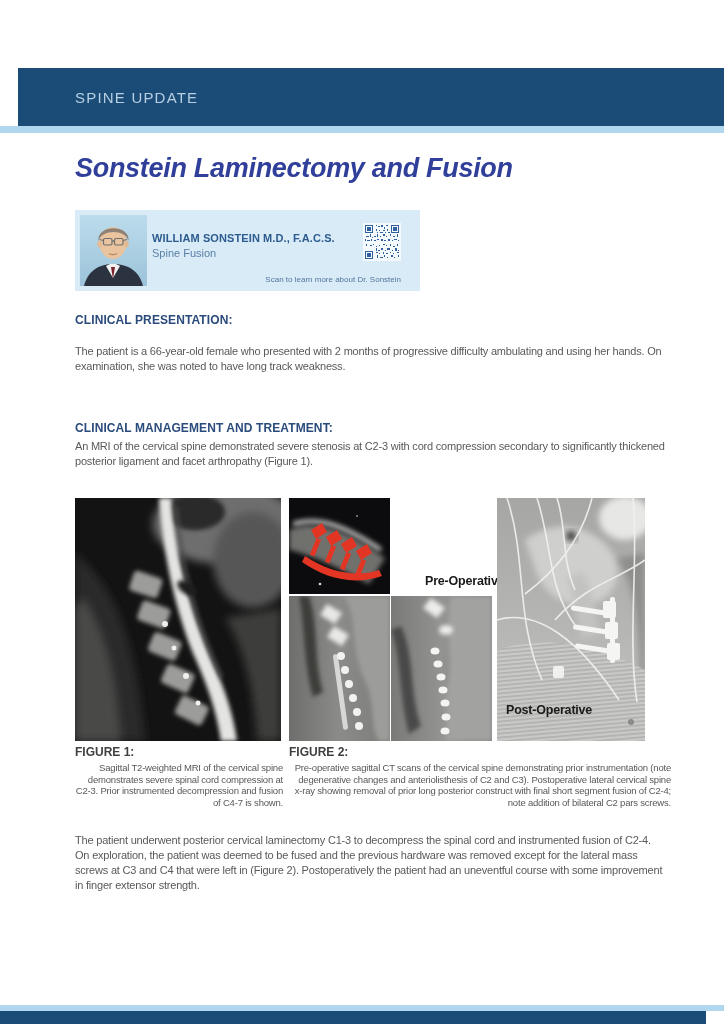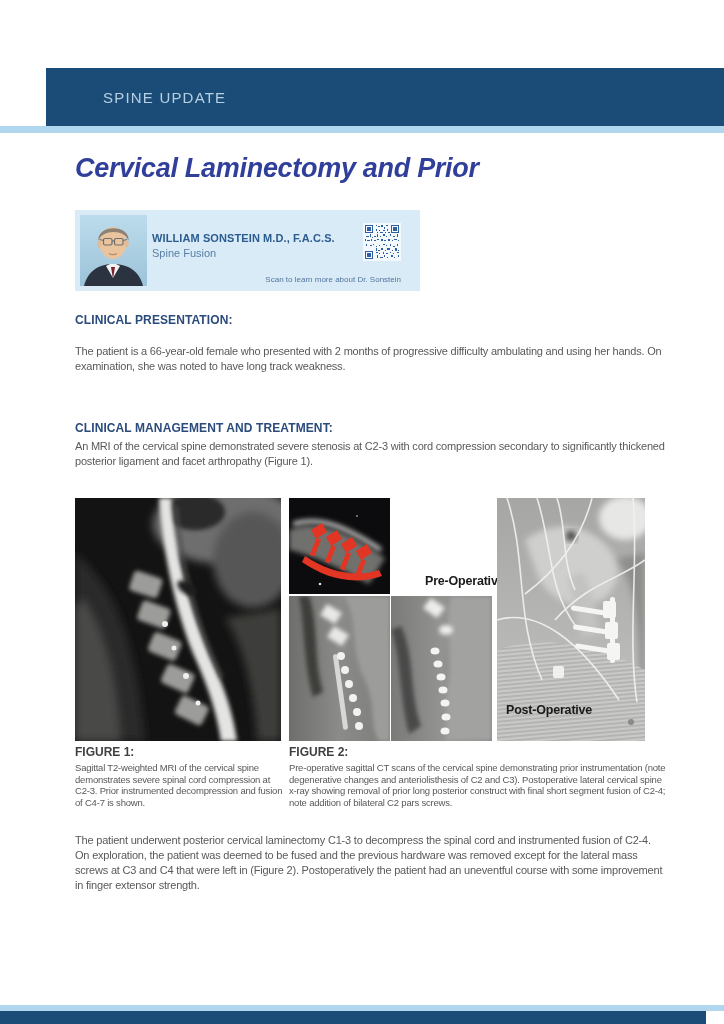"SPINE UPDATE" .topbar { margin-left: 28px -> none }
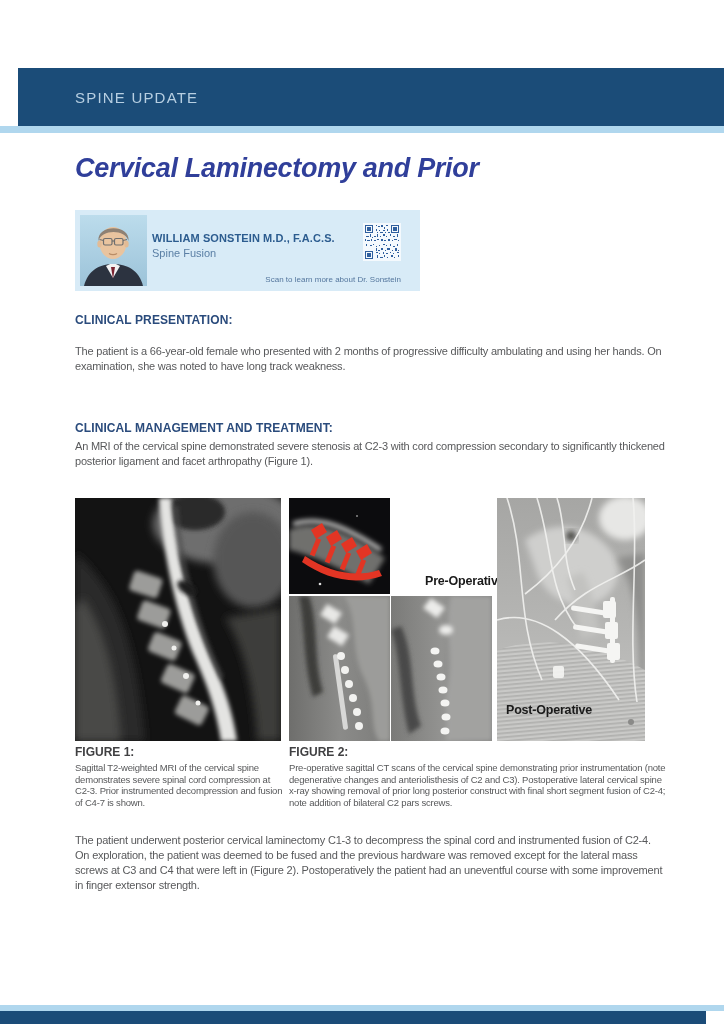"Cervical Laminectomy and Prior" h1.article-title { text: Cervical Laminectomy and Prior -> Sonstein Laminectomy and Fusion }
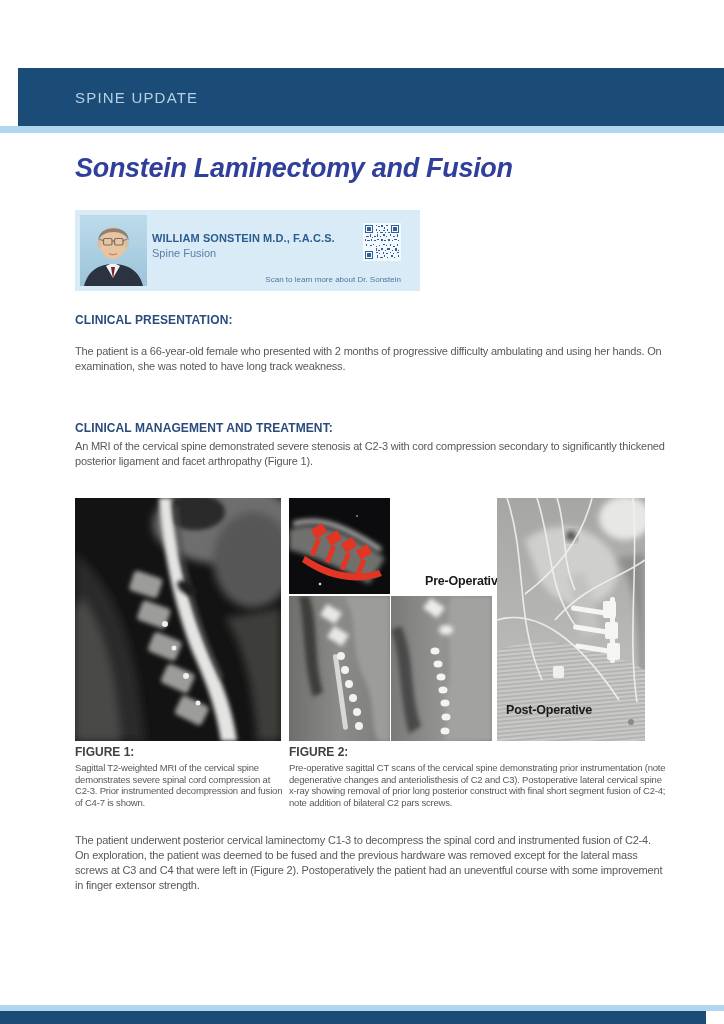"Sagittal T2-weighted MRI of the" .cap p { text-align: none -> right }
